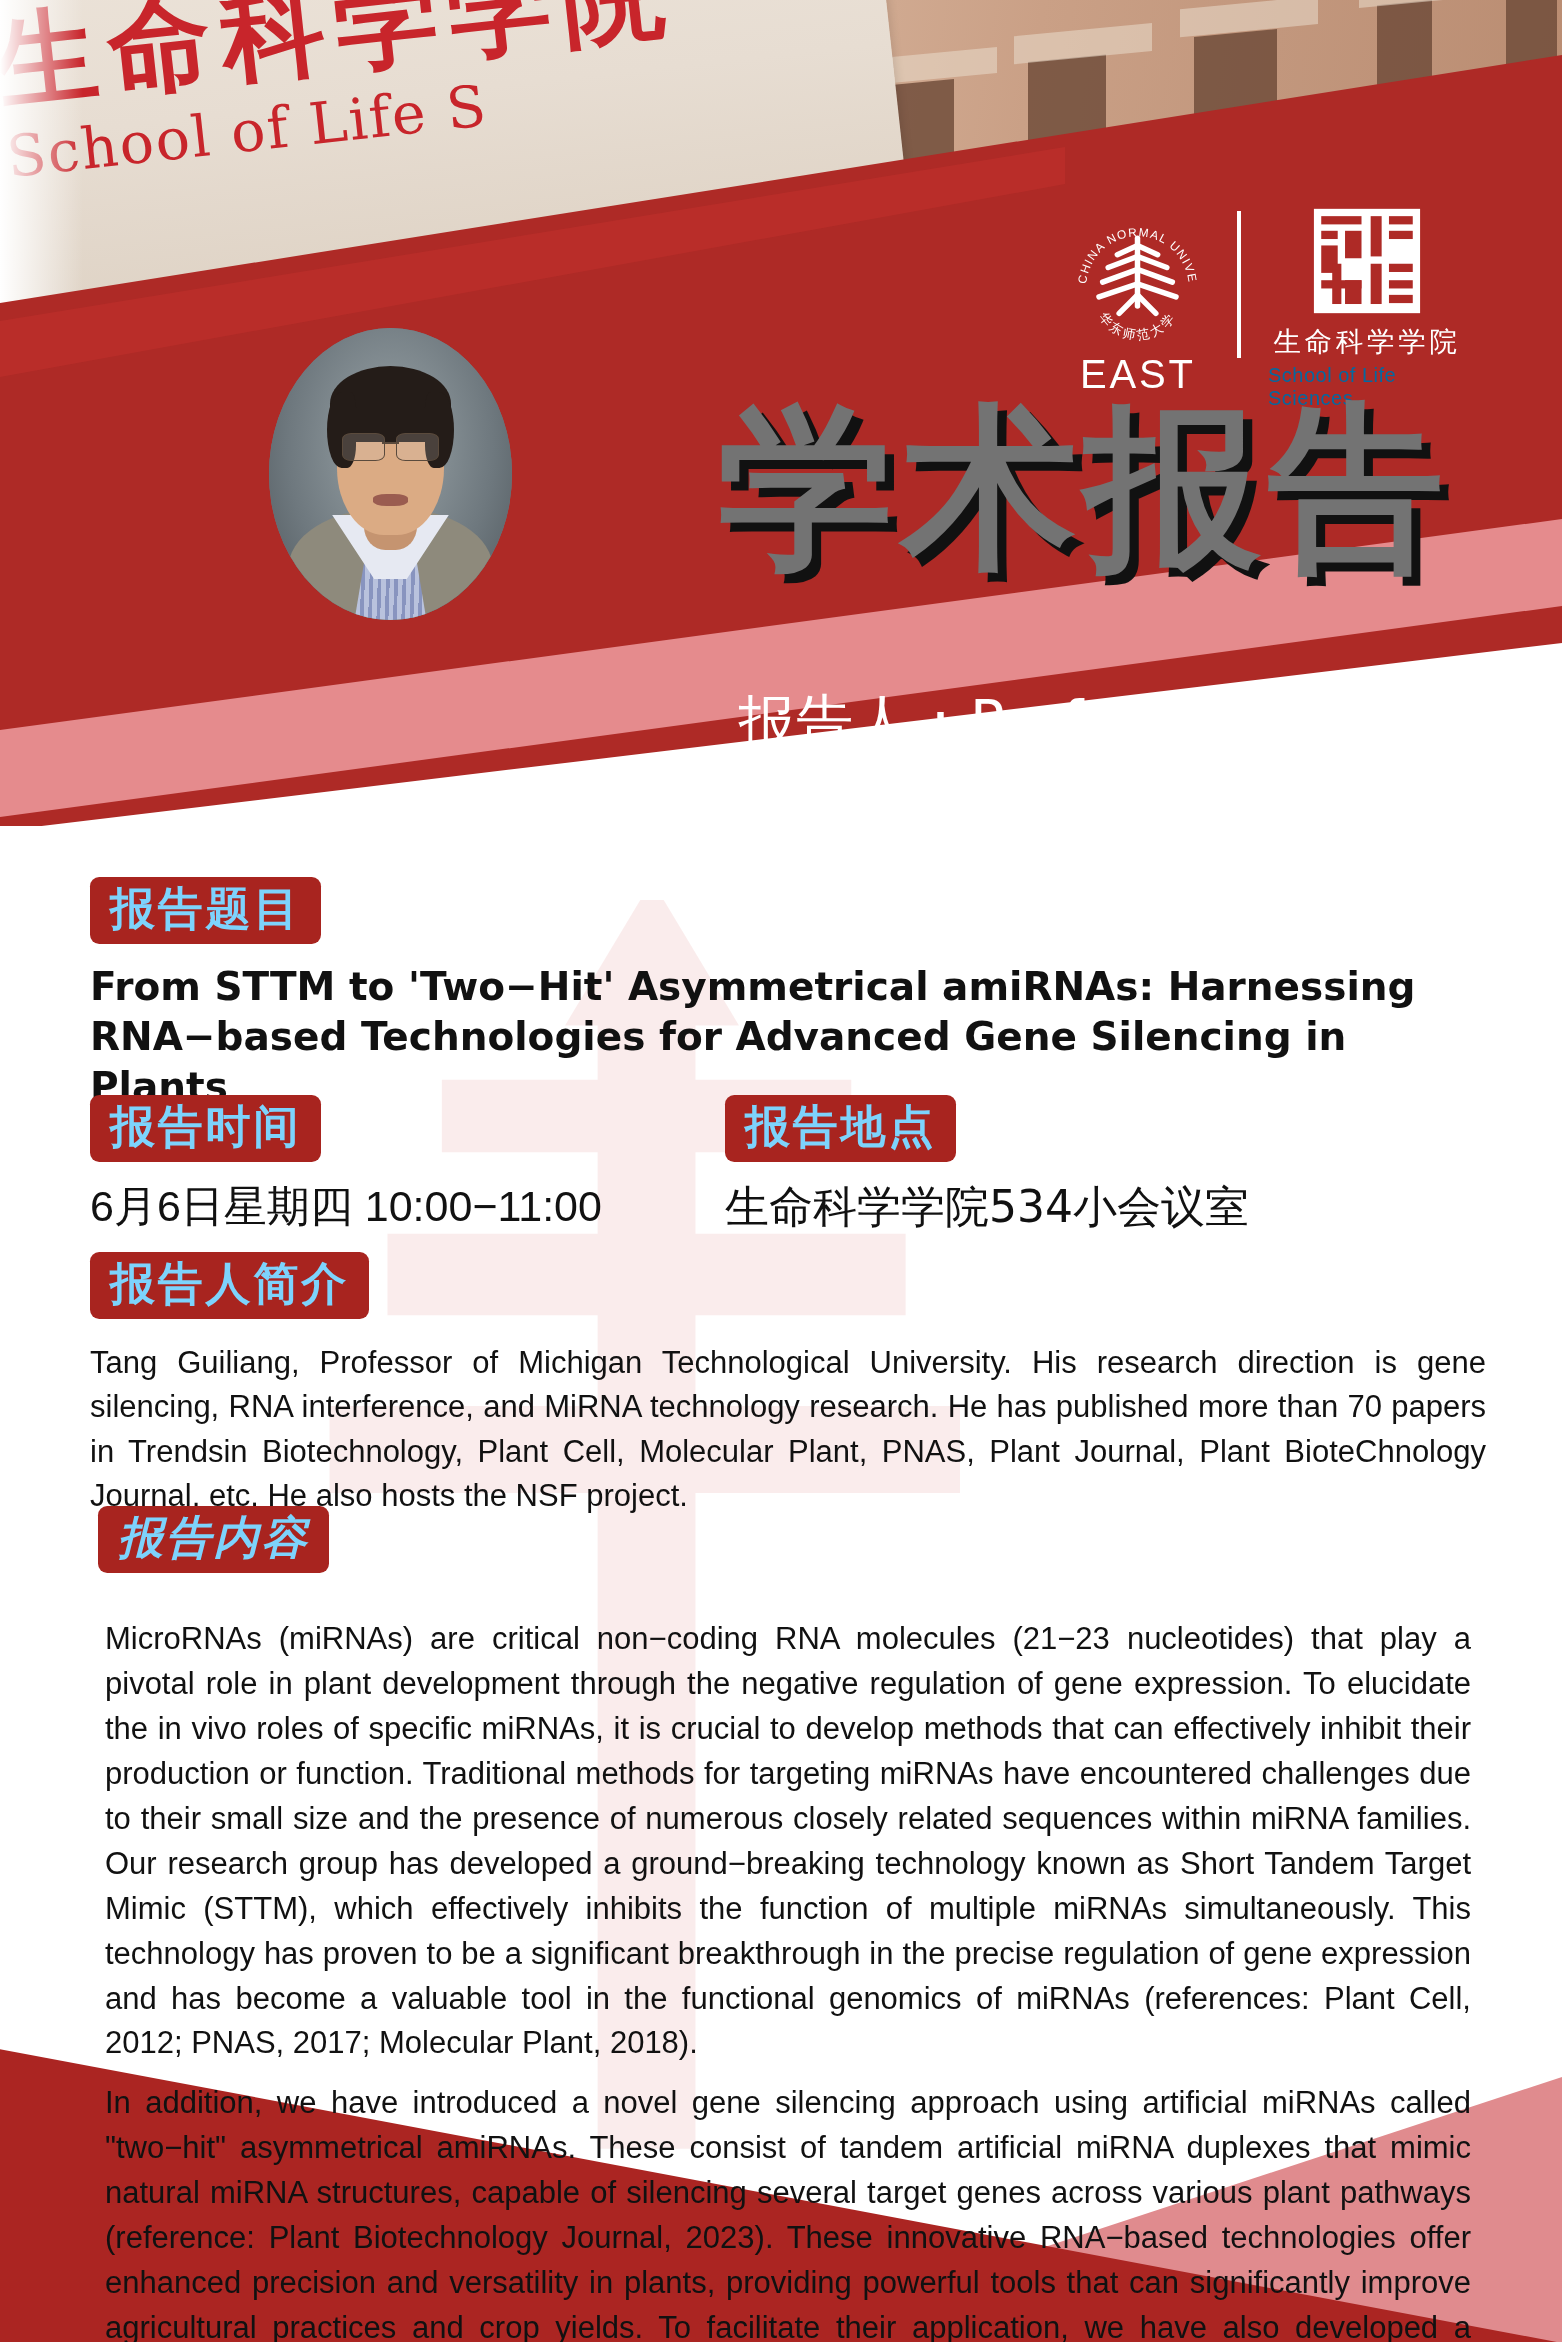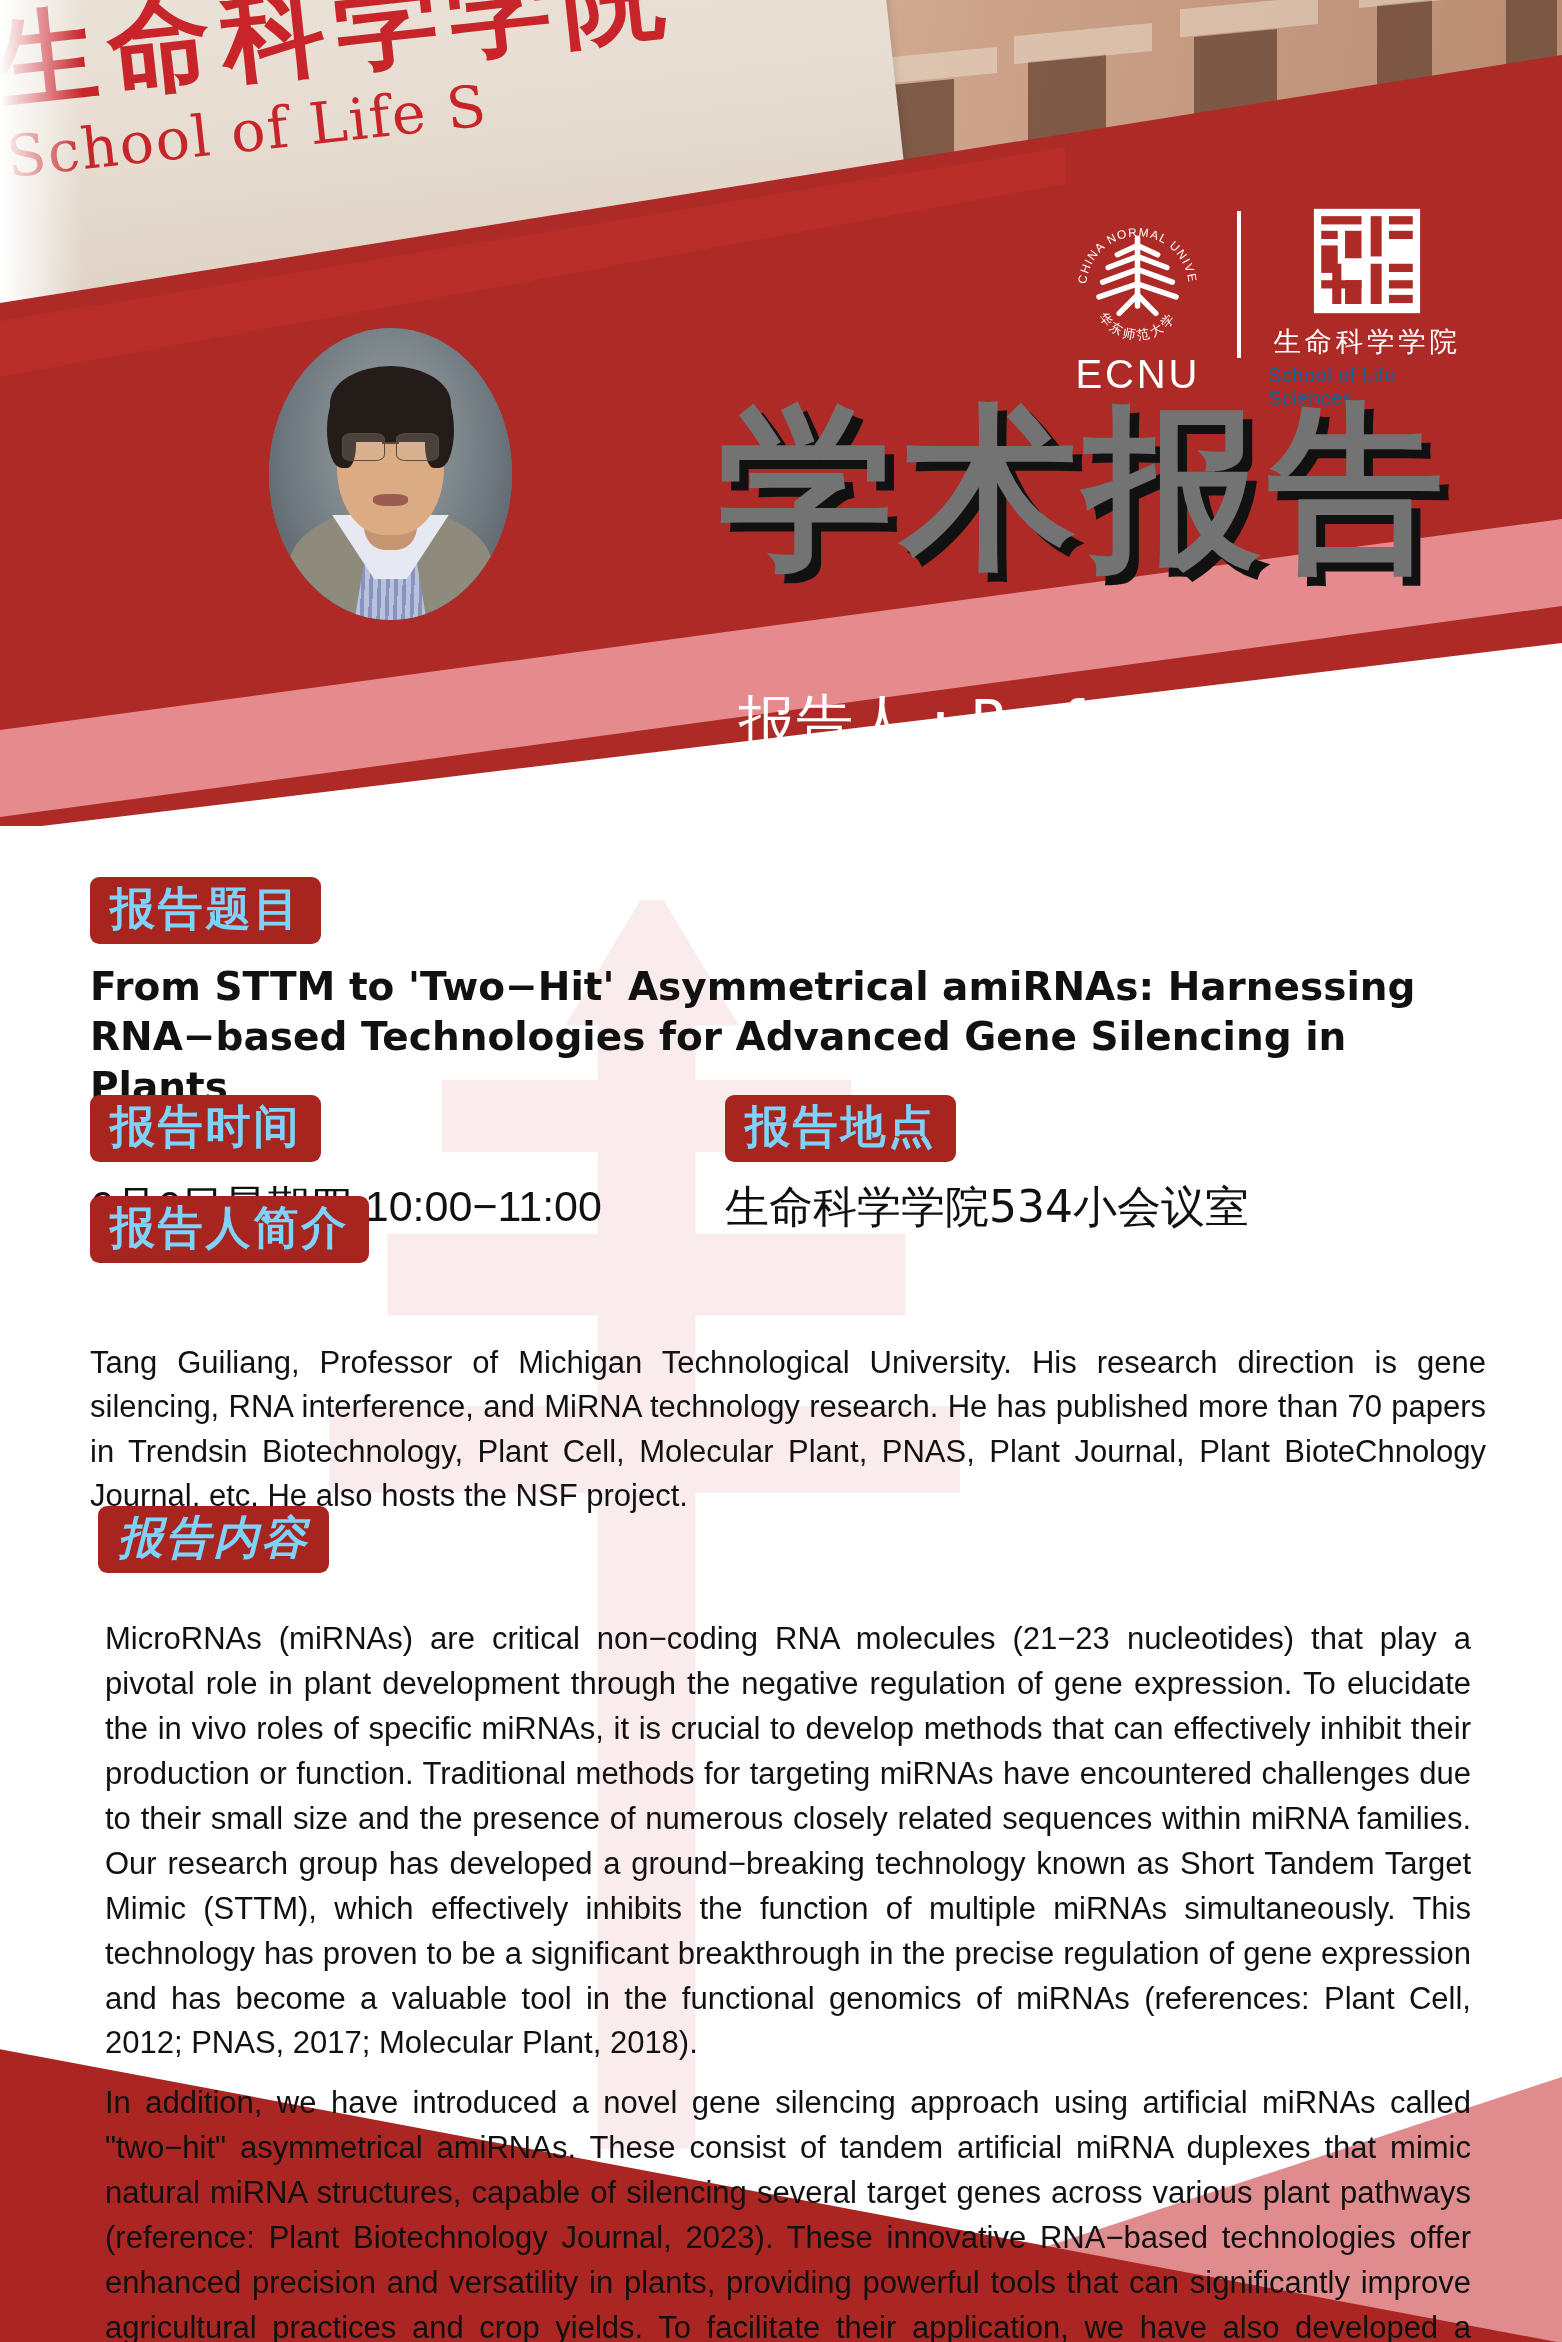"ECNU" div.ecnu-word { text: ECNU -> EAST }
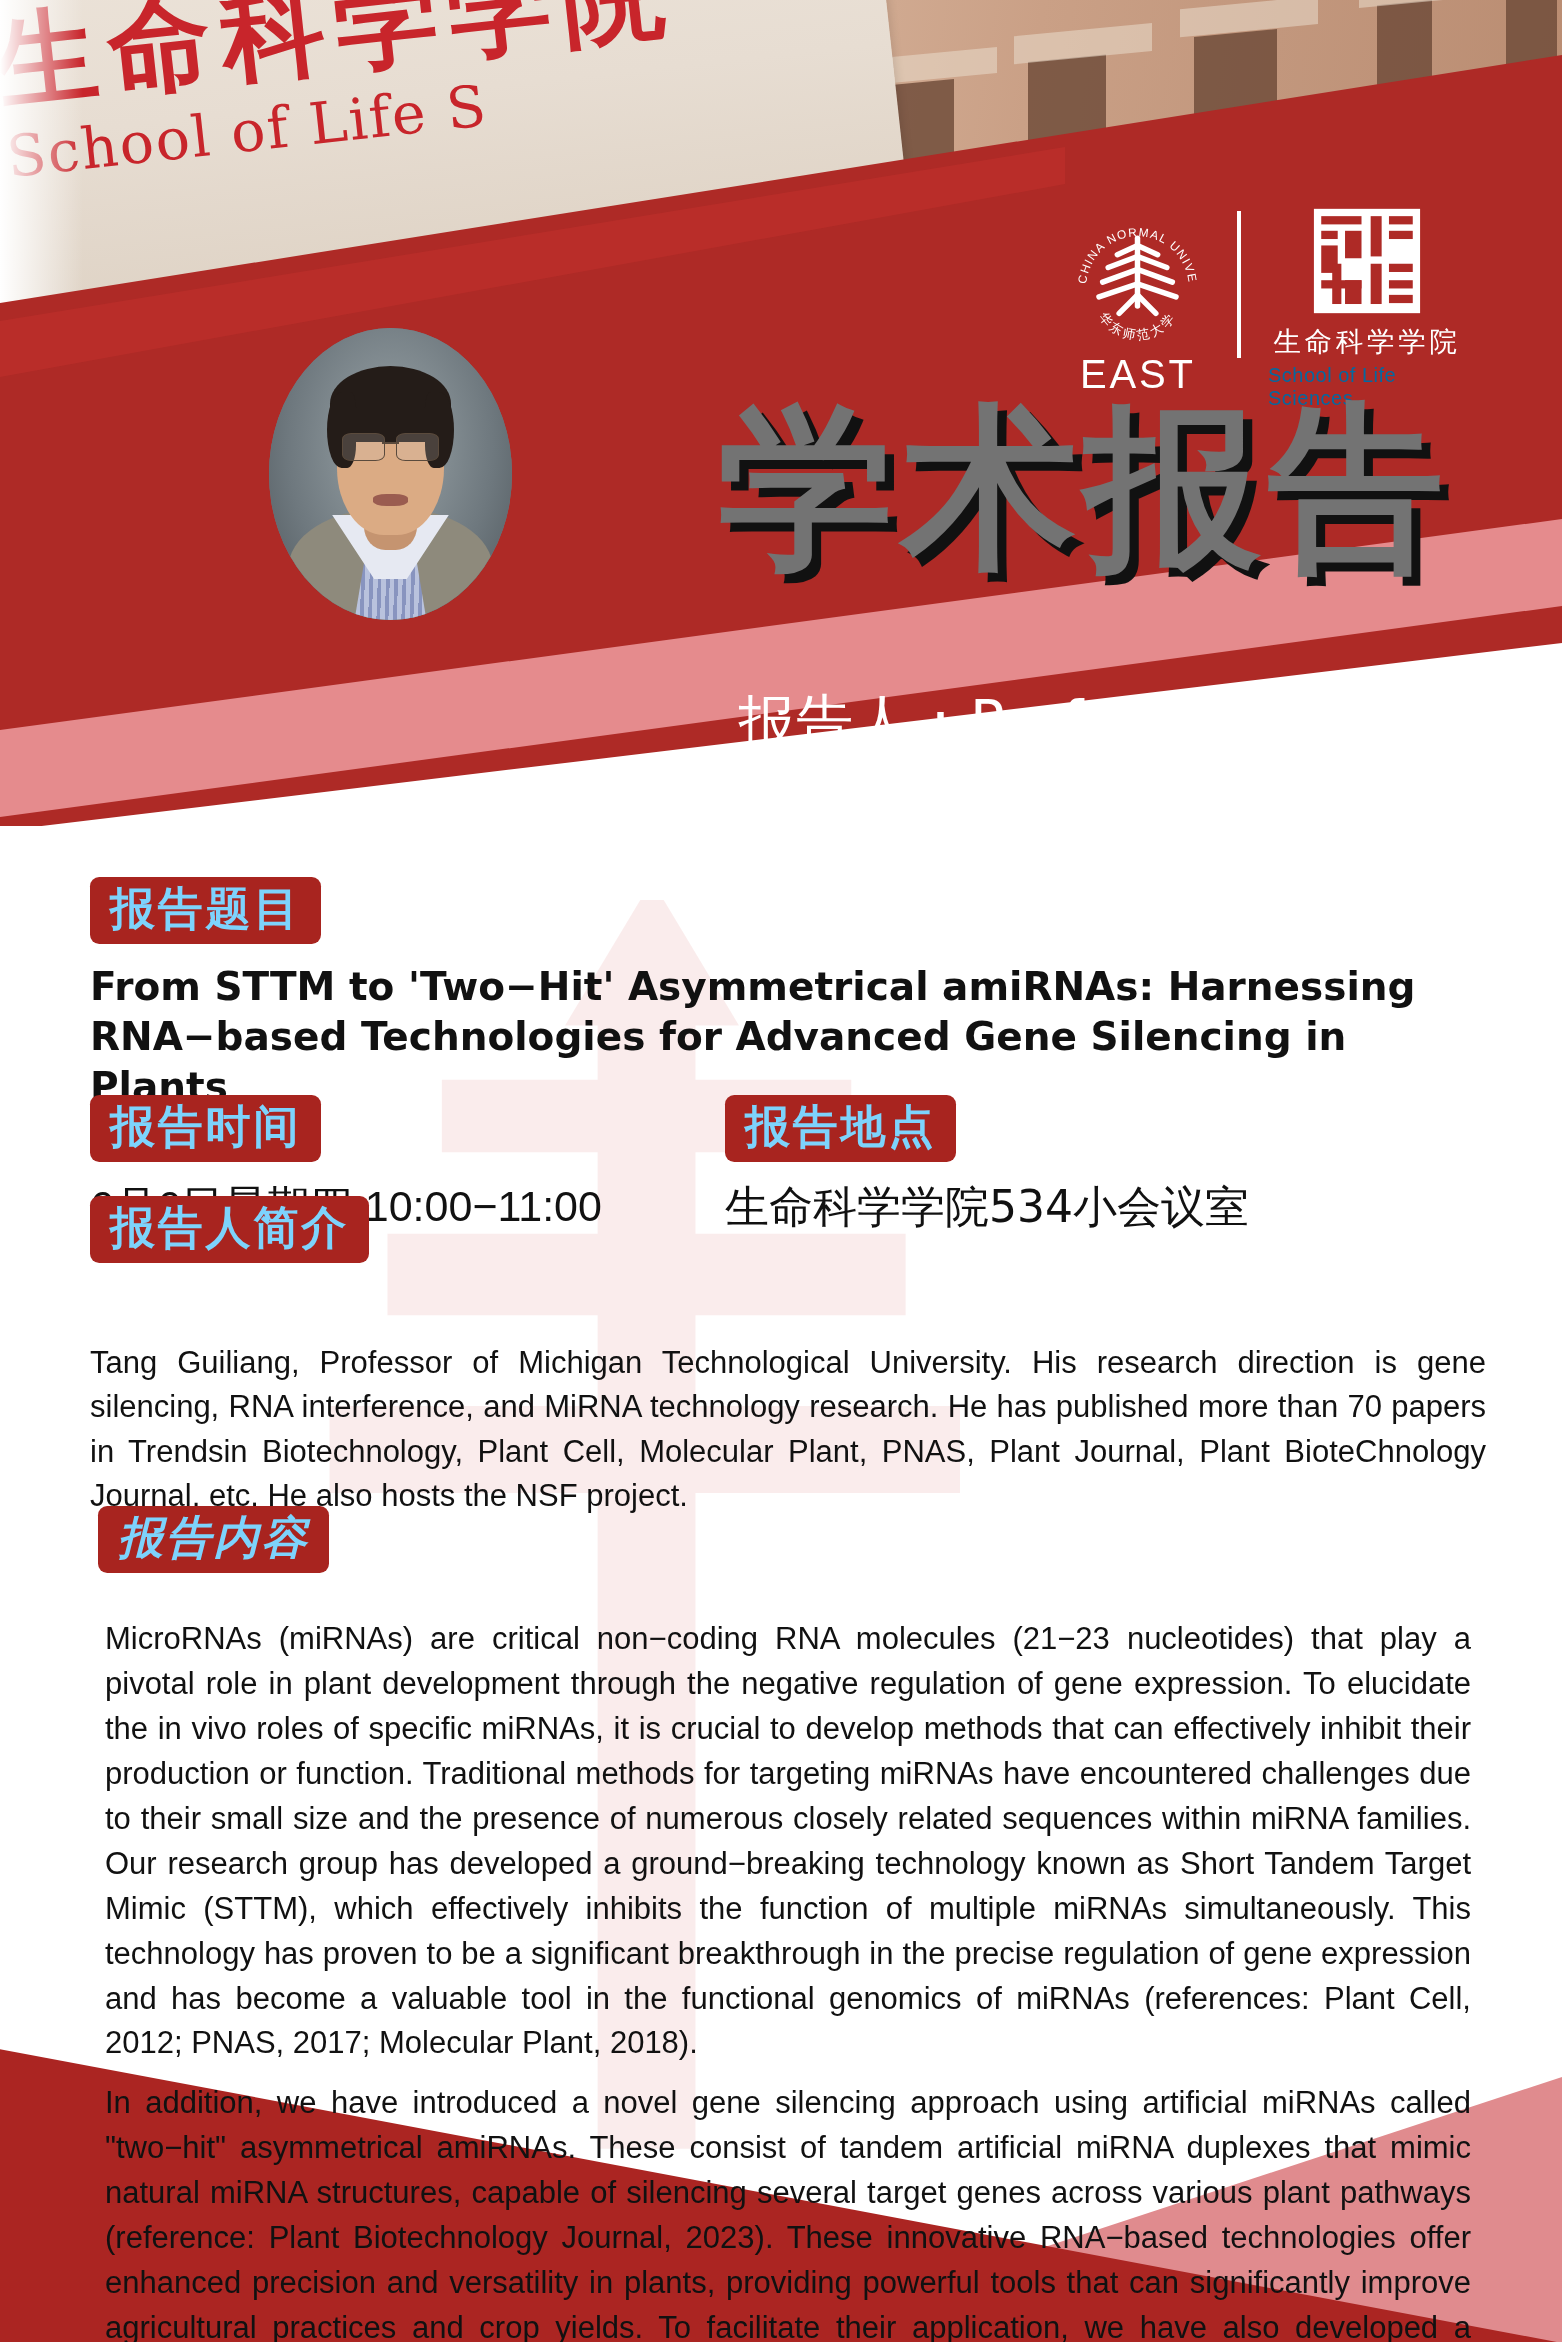"报告人简介" .sec-bio { top: 1196px -> 1252px }
